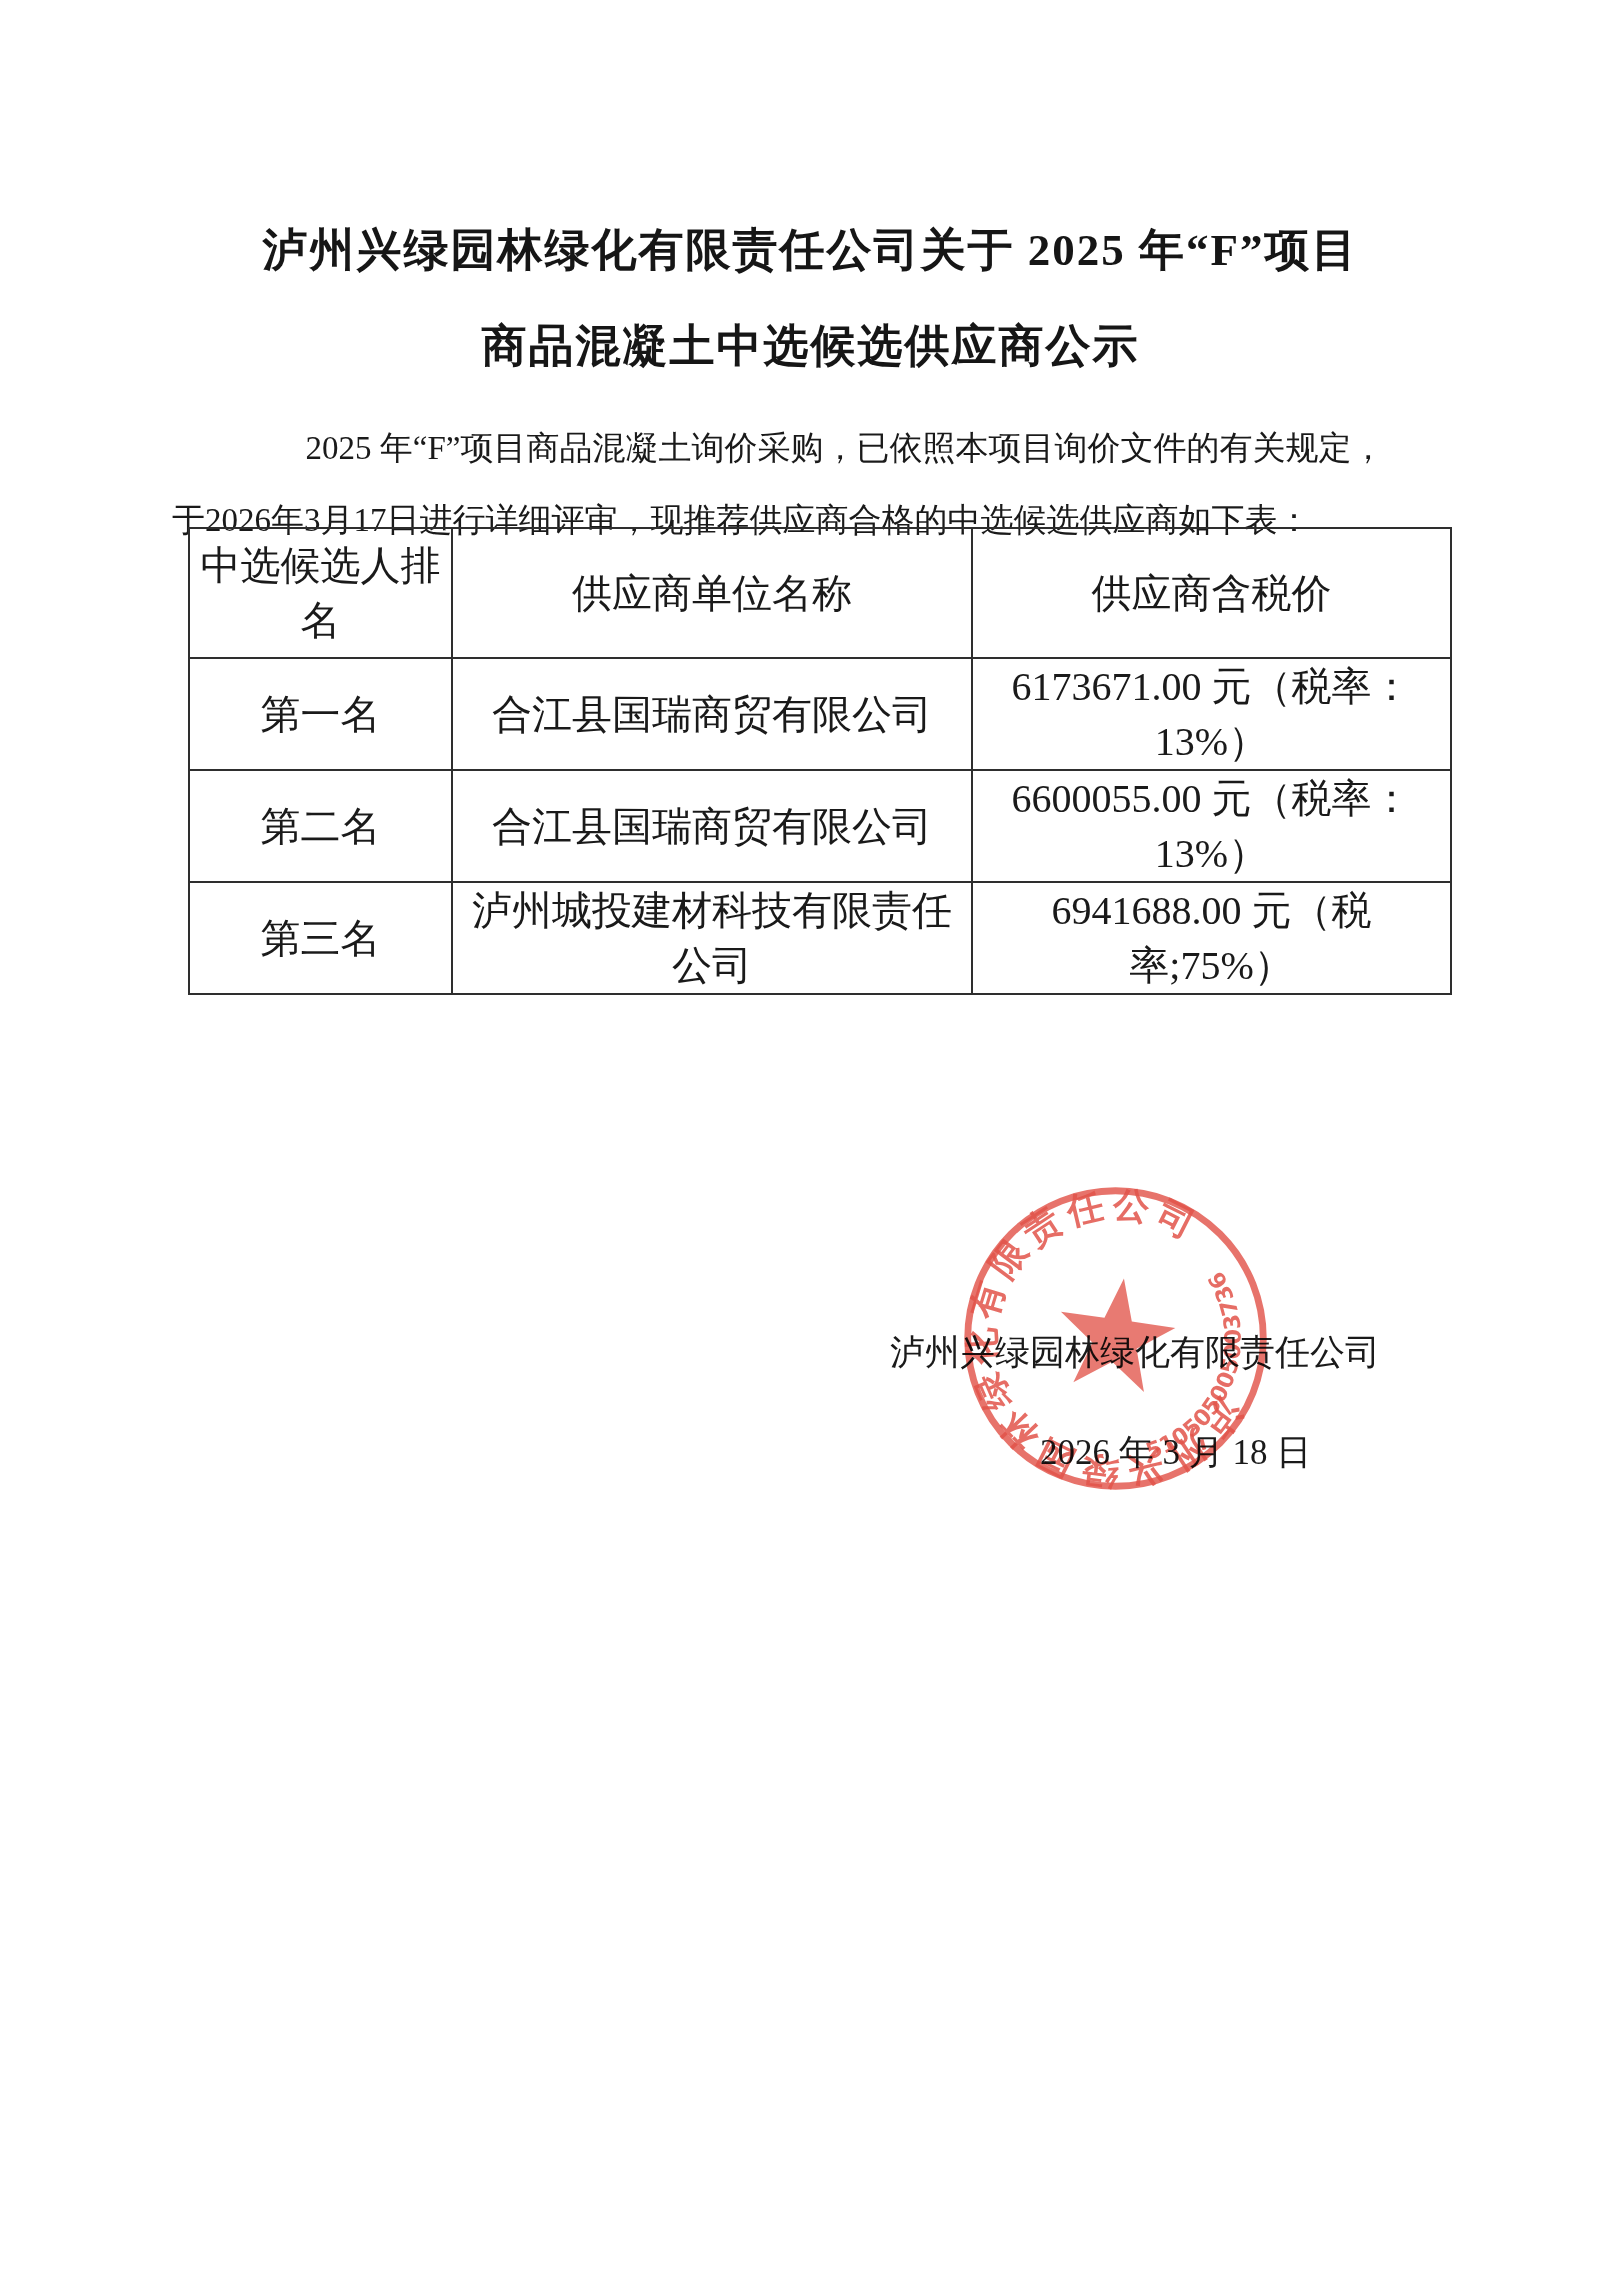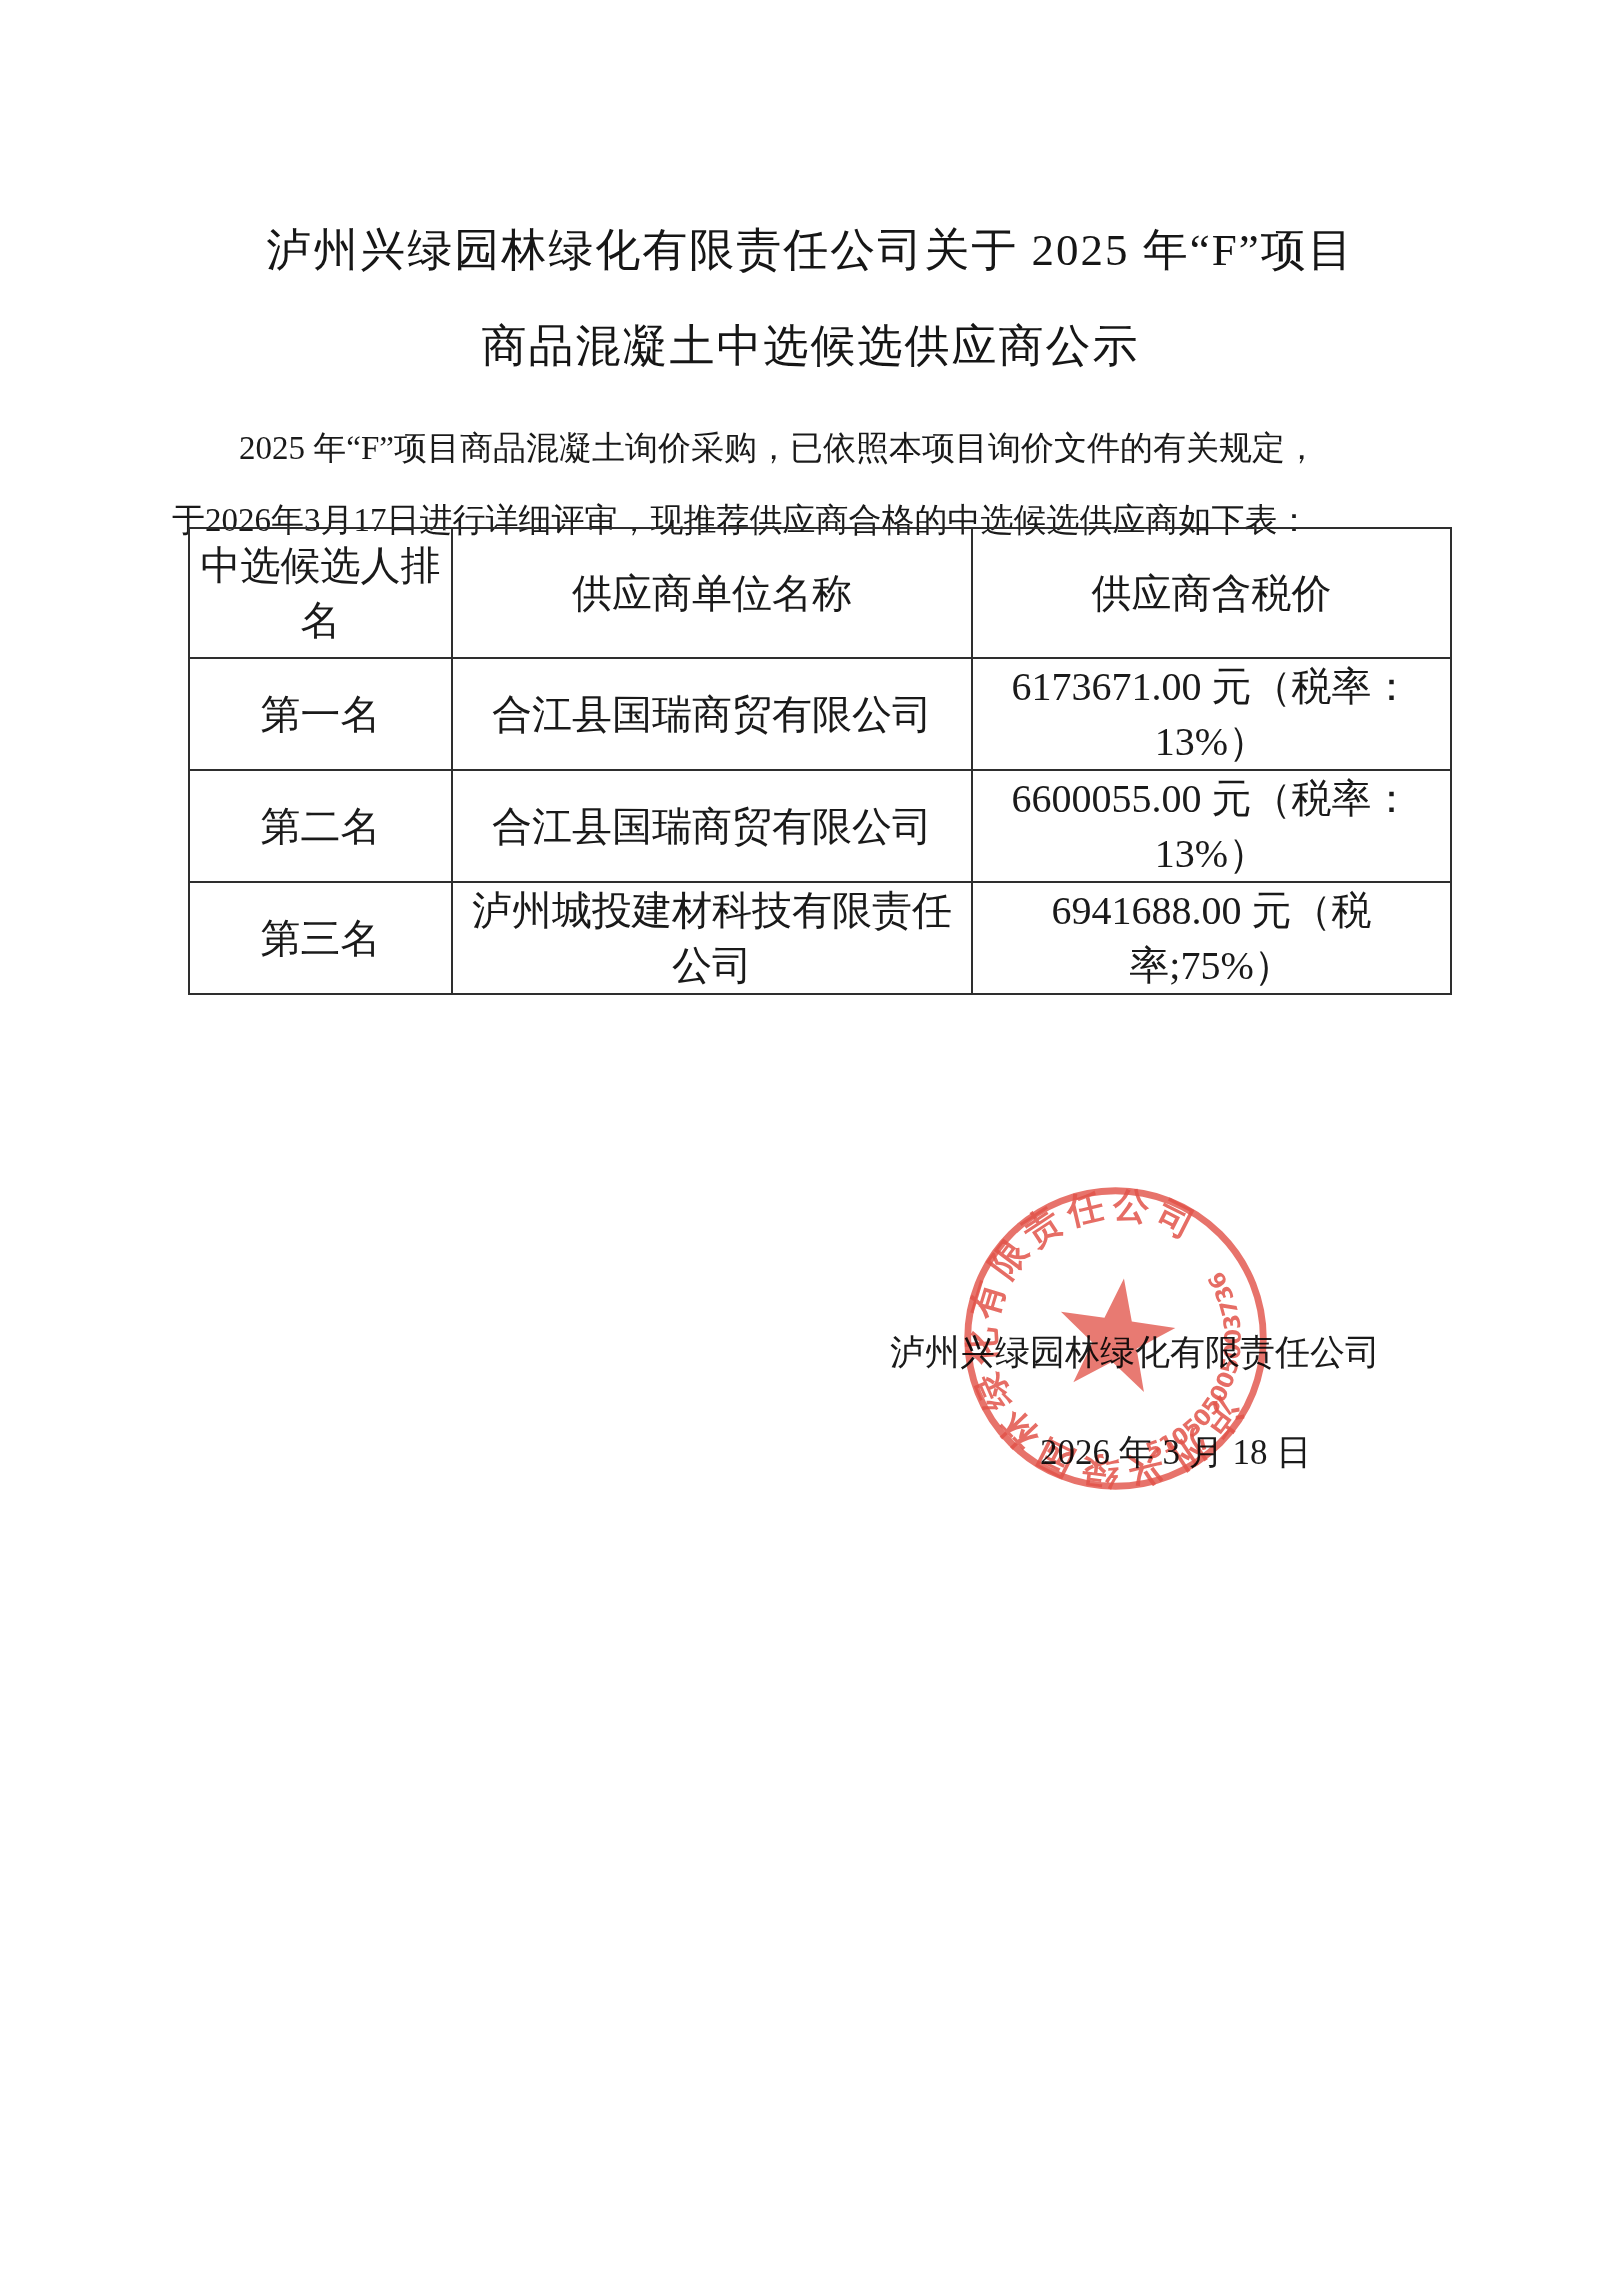"泸州兴绿园林绿化有限责任公司关于 2025 年“F”项目" .title-line { font-weight: normal -> bold }
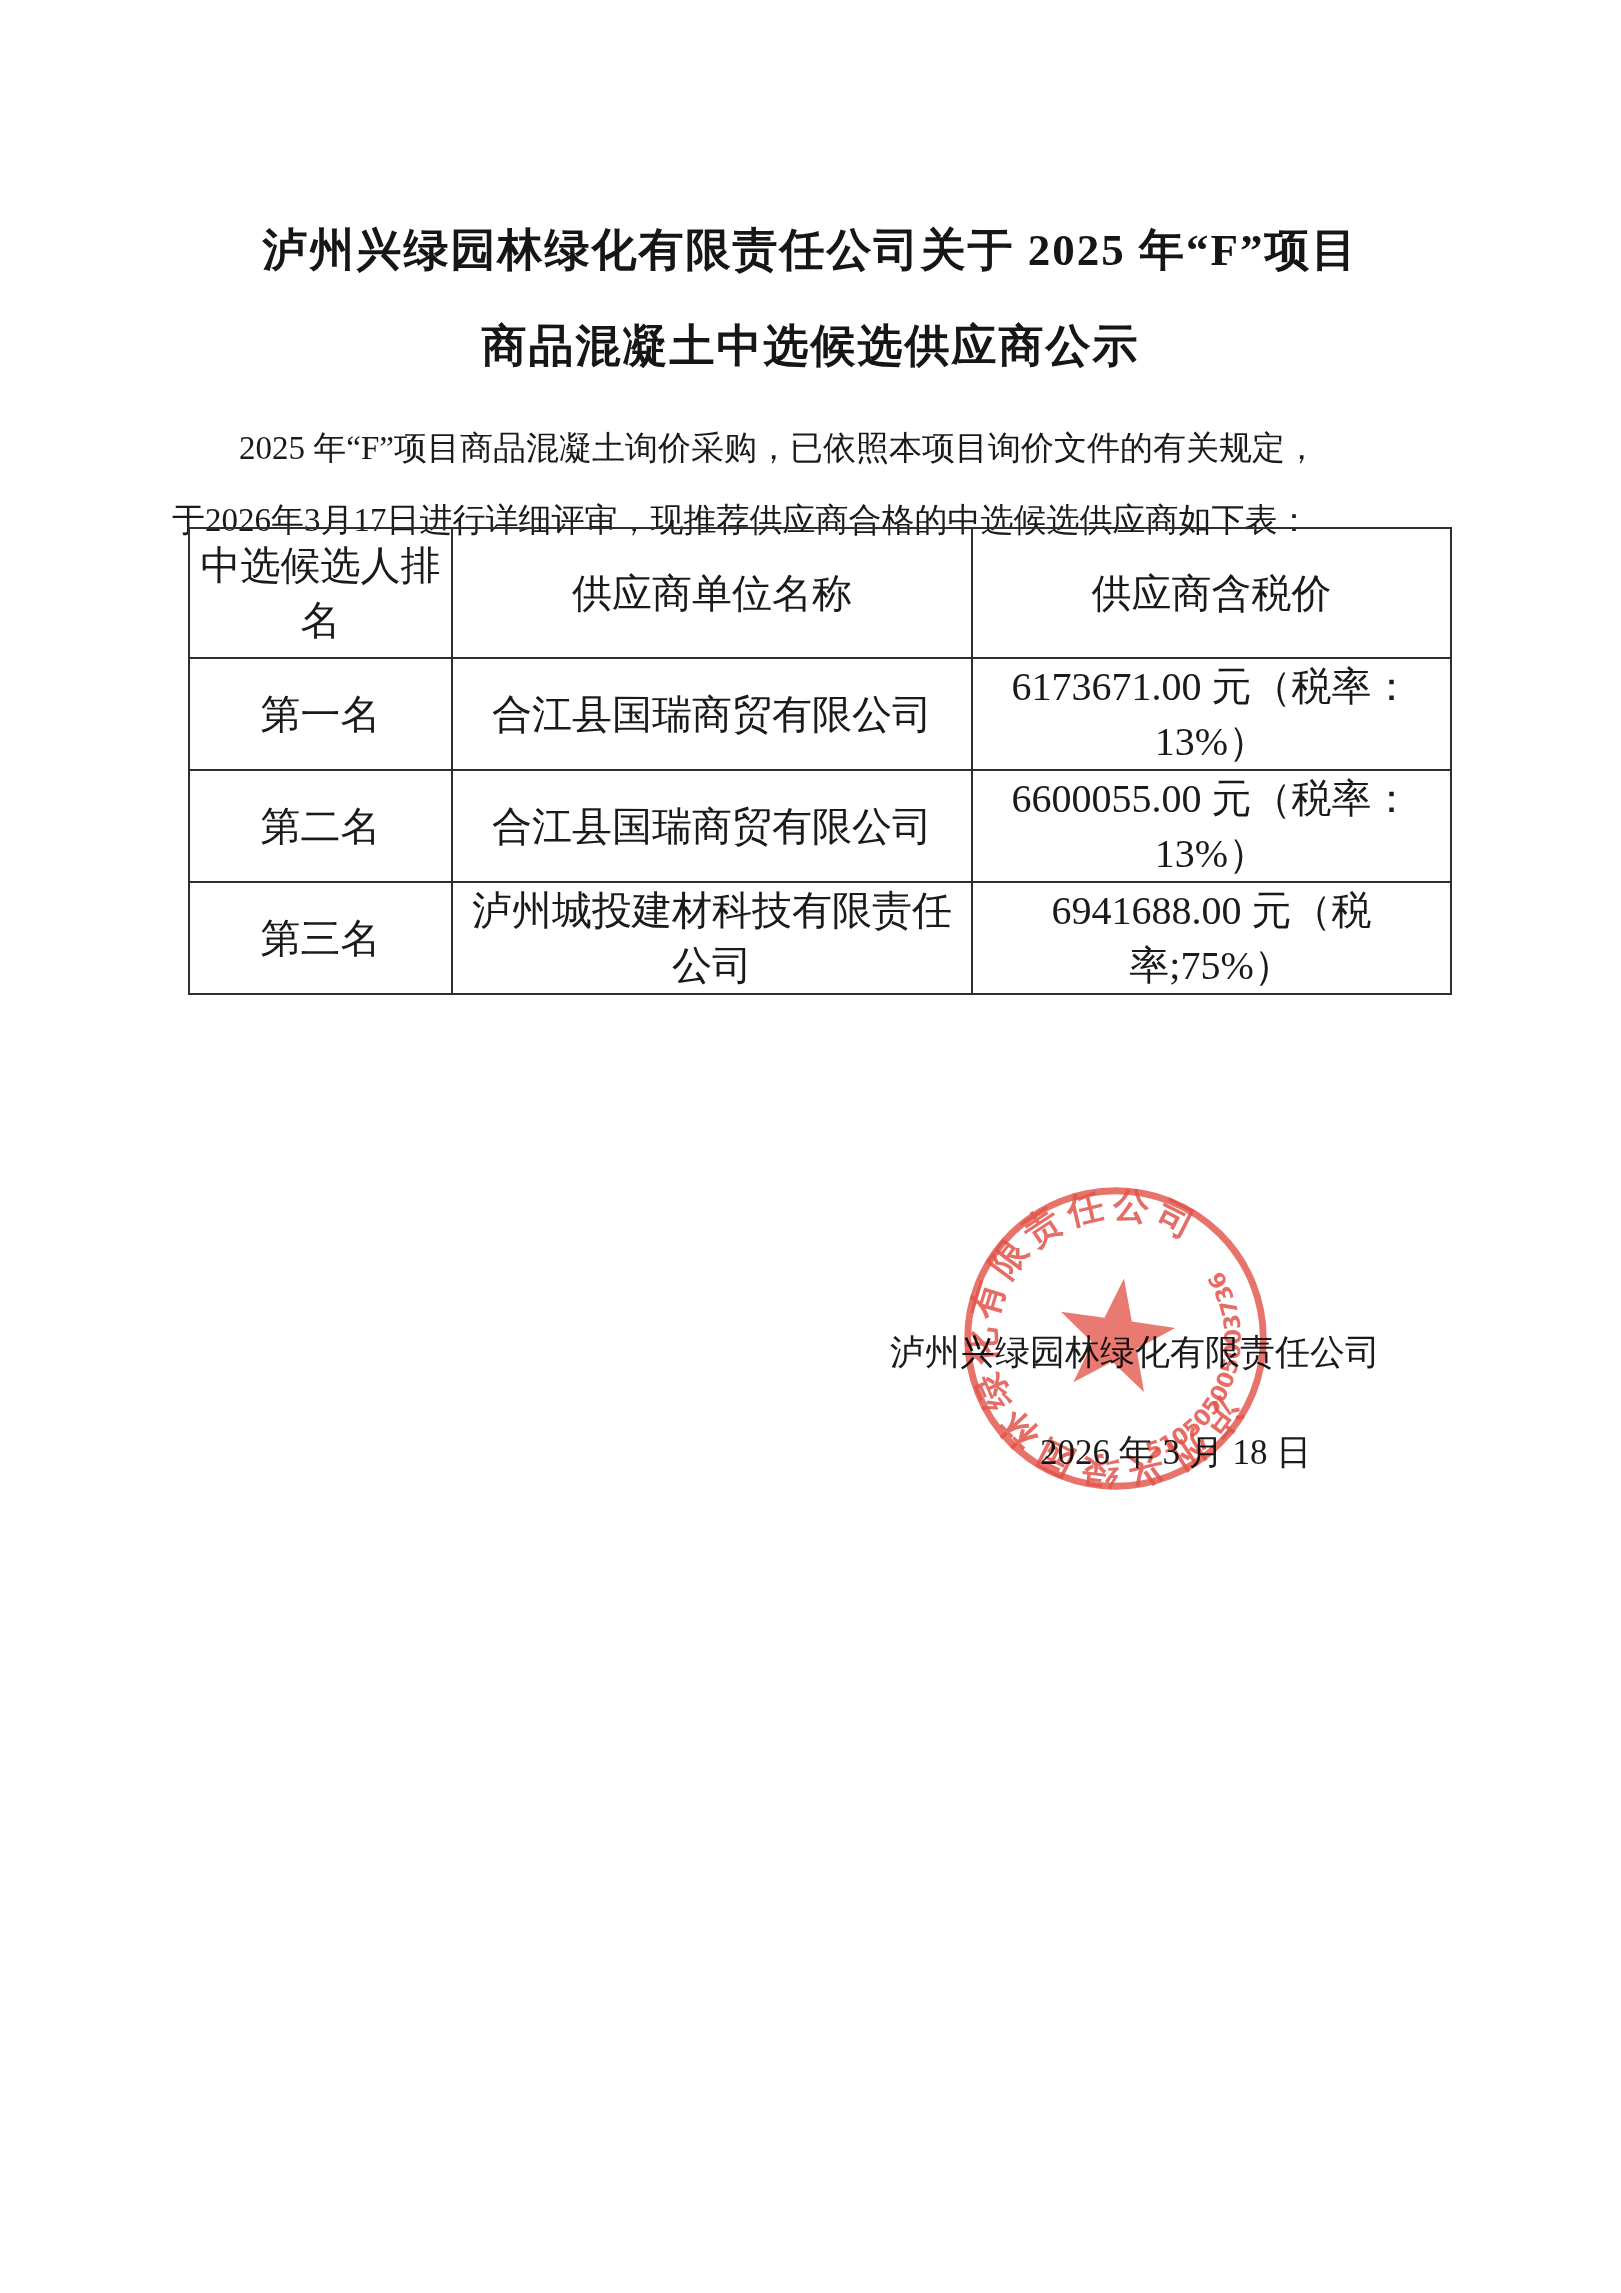"2025 年“F”项目商品混凝土询价采购，已依照本项目询价文件的有关规定，" .body-line.indent { text-align: none -> center }
